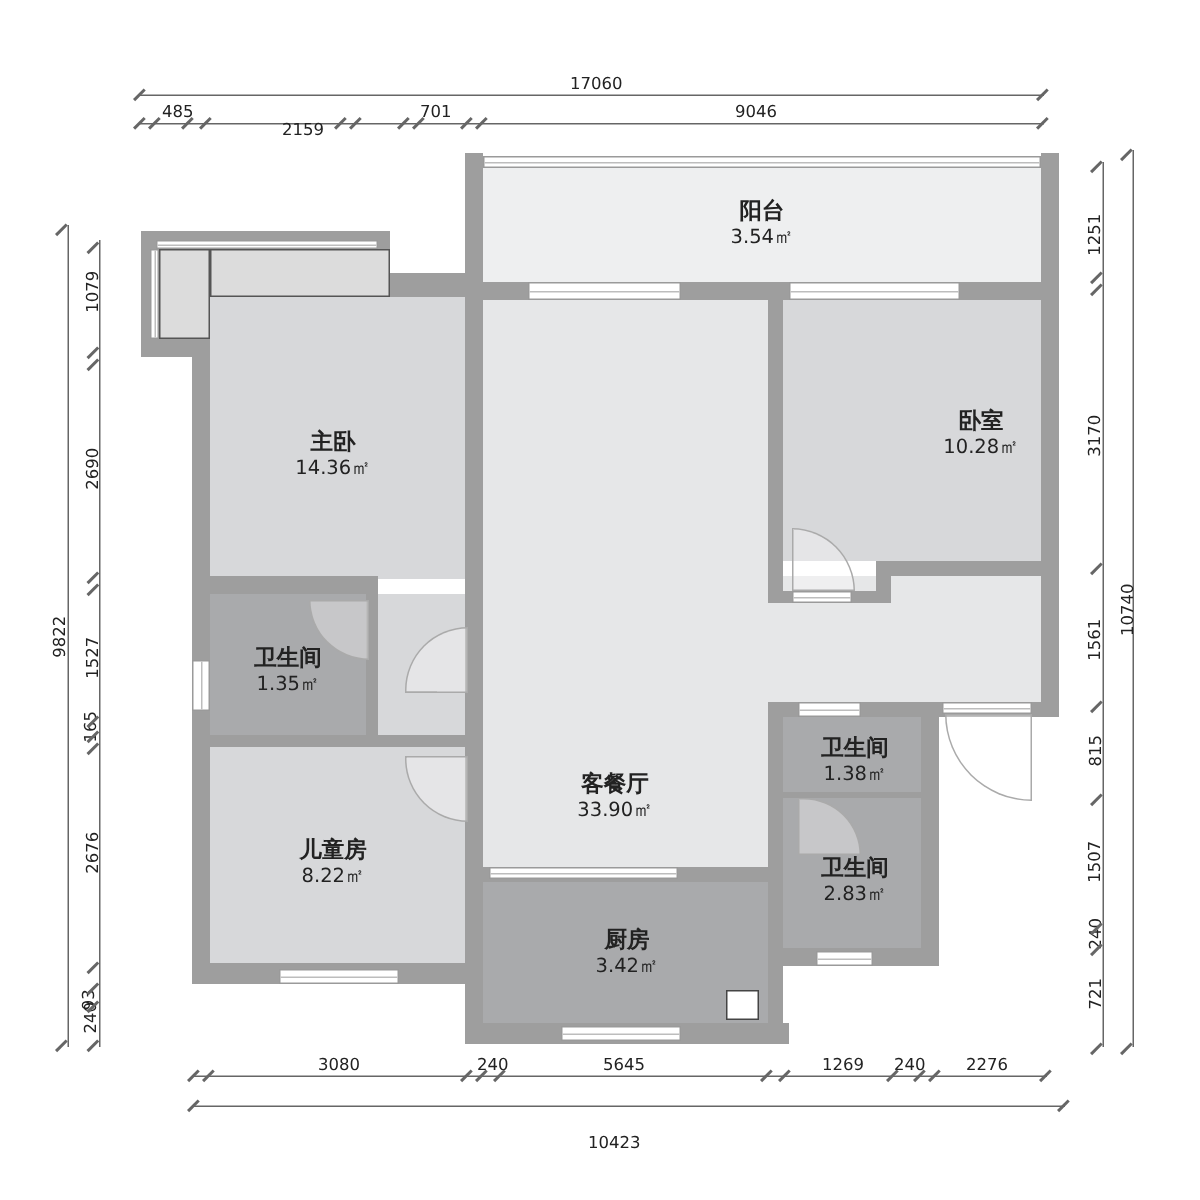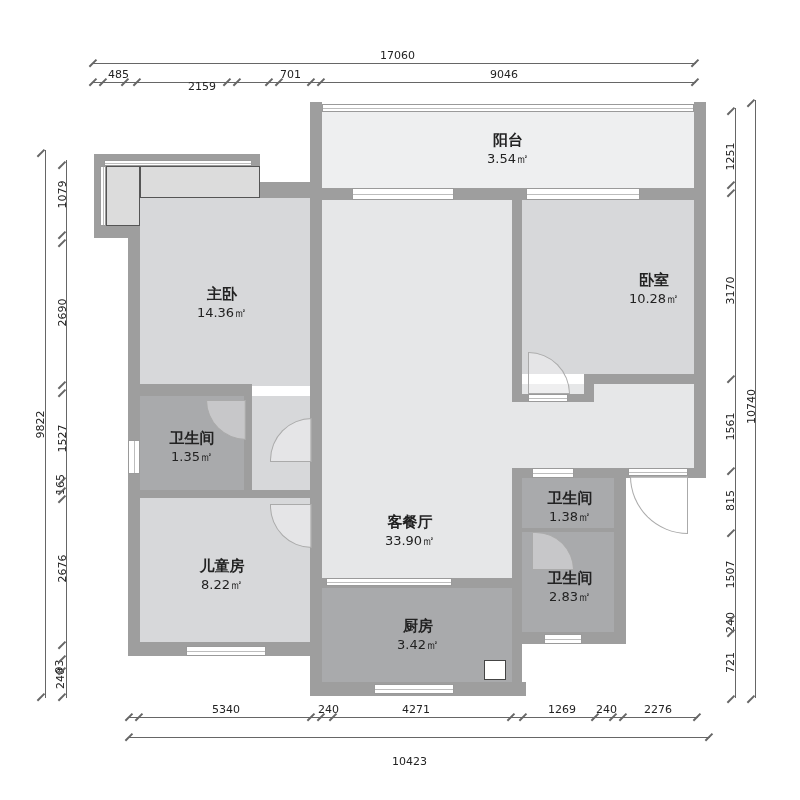"5340" div.dtext { text: 5340 -> 3080 }
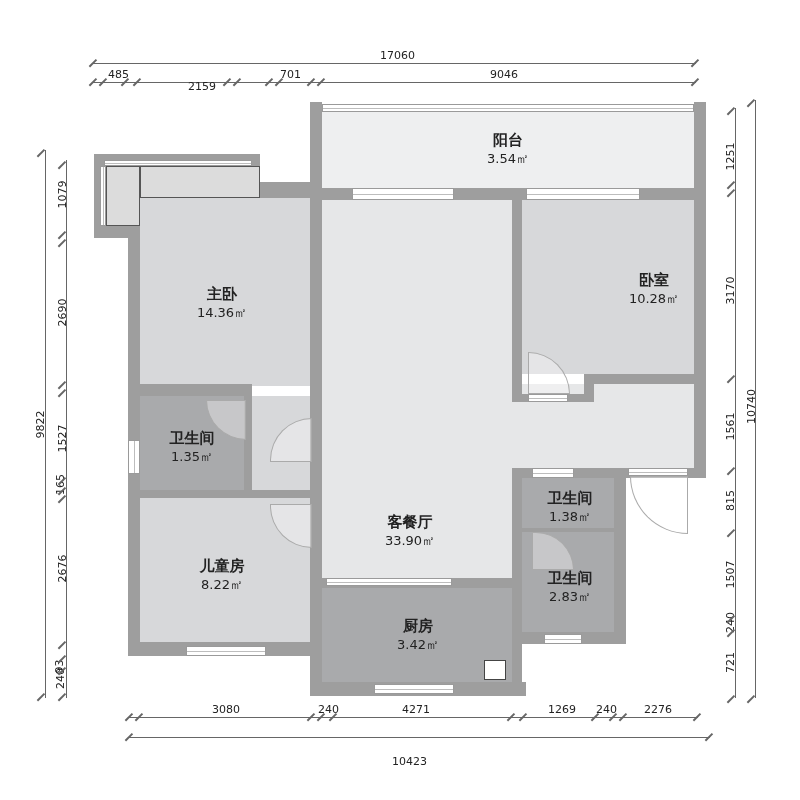"4271" div.dtext { text: 4271 -> 5645 }
